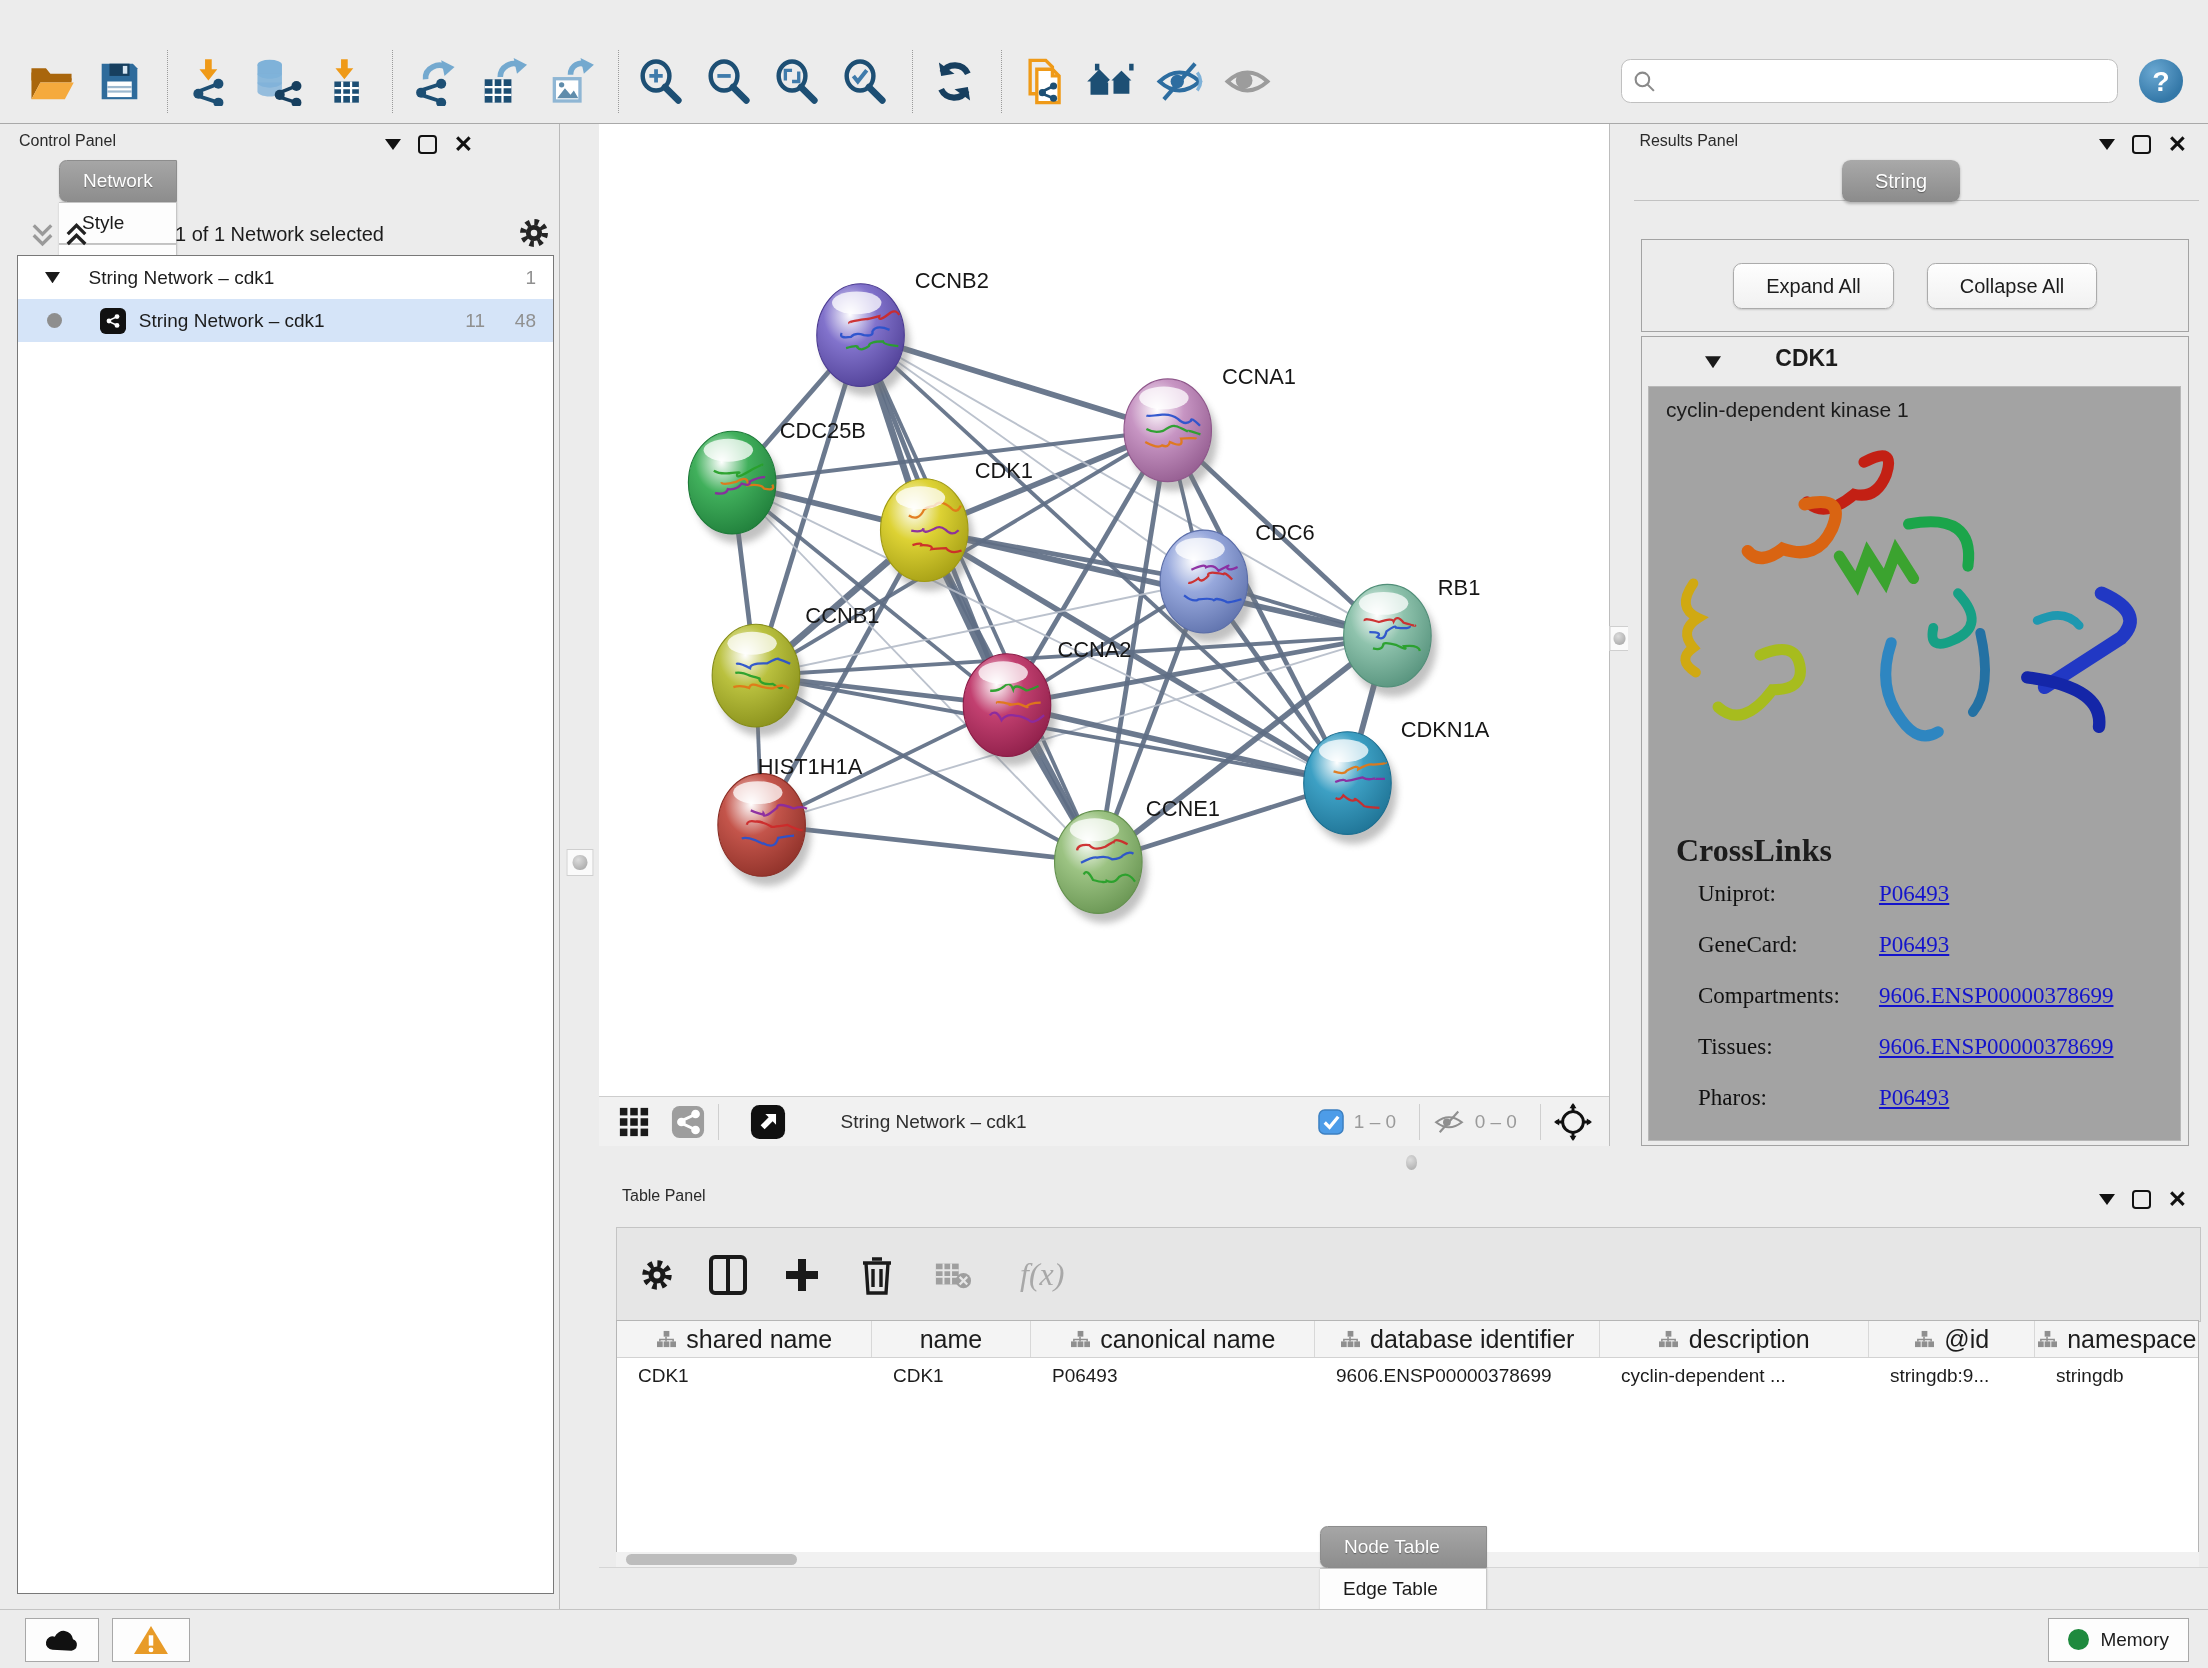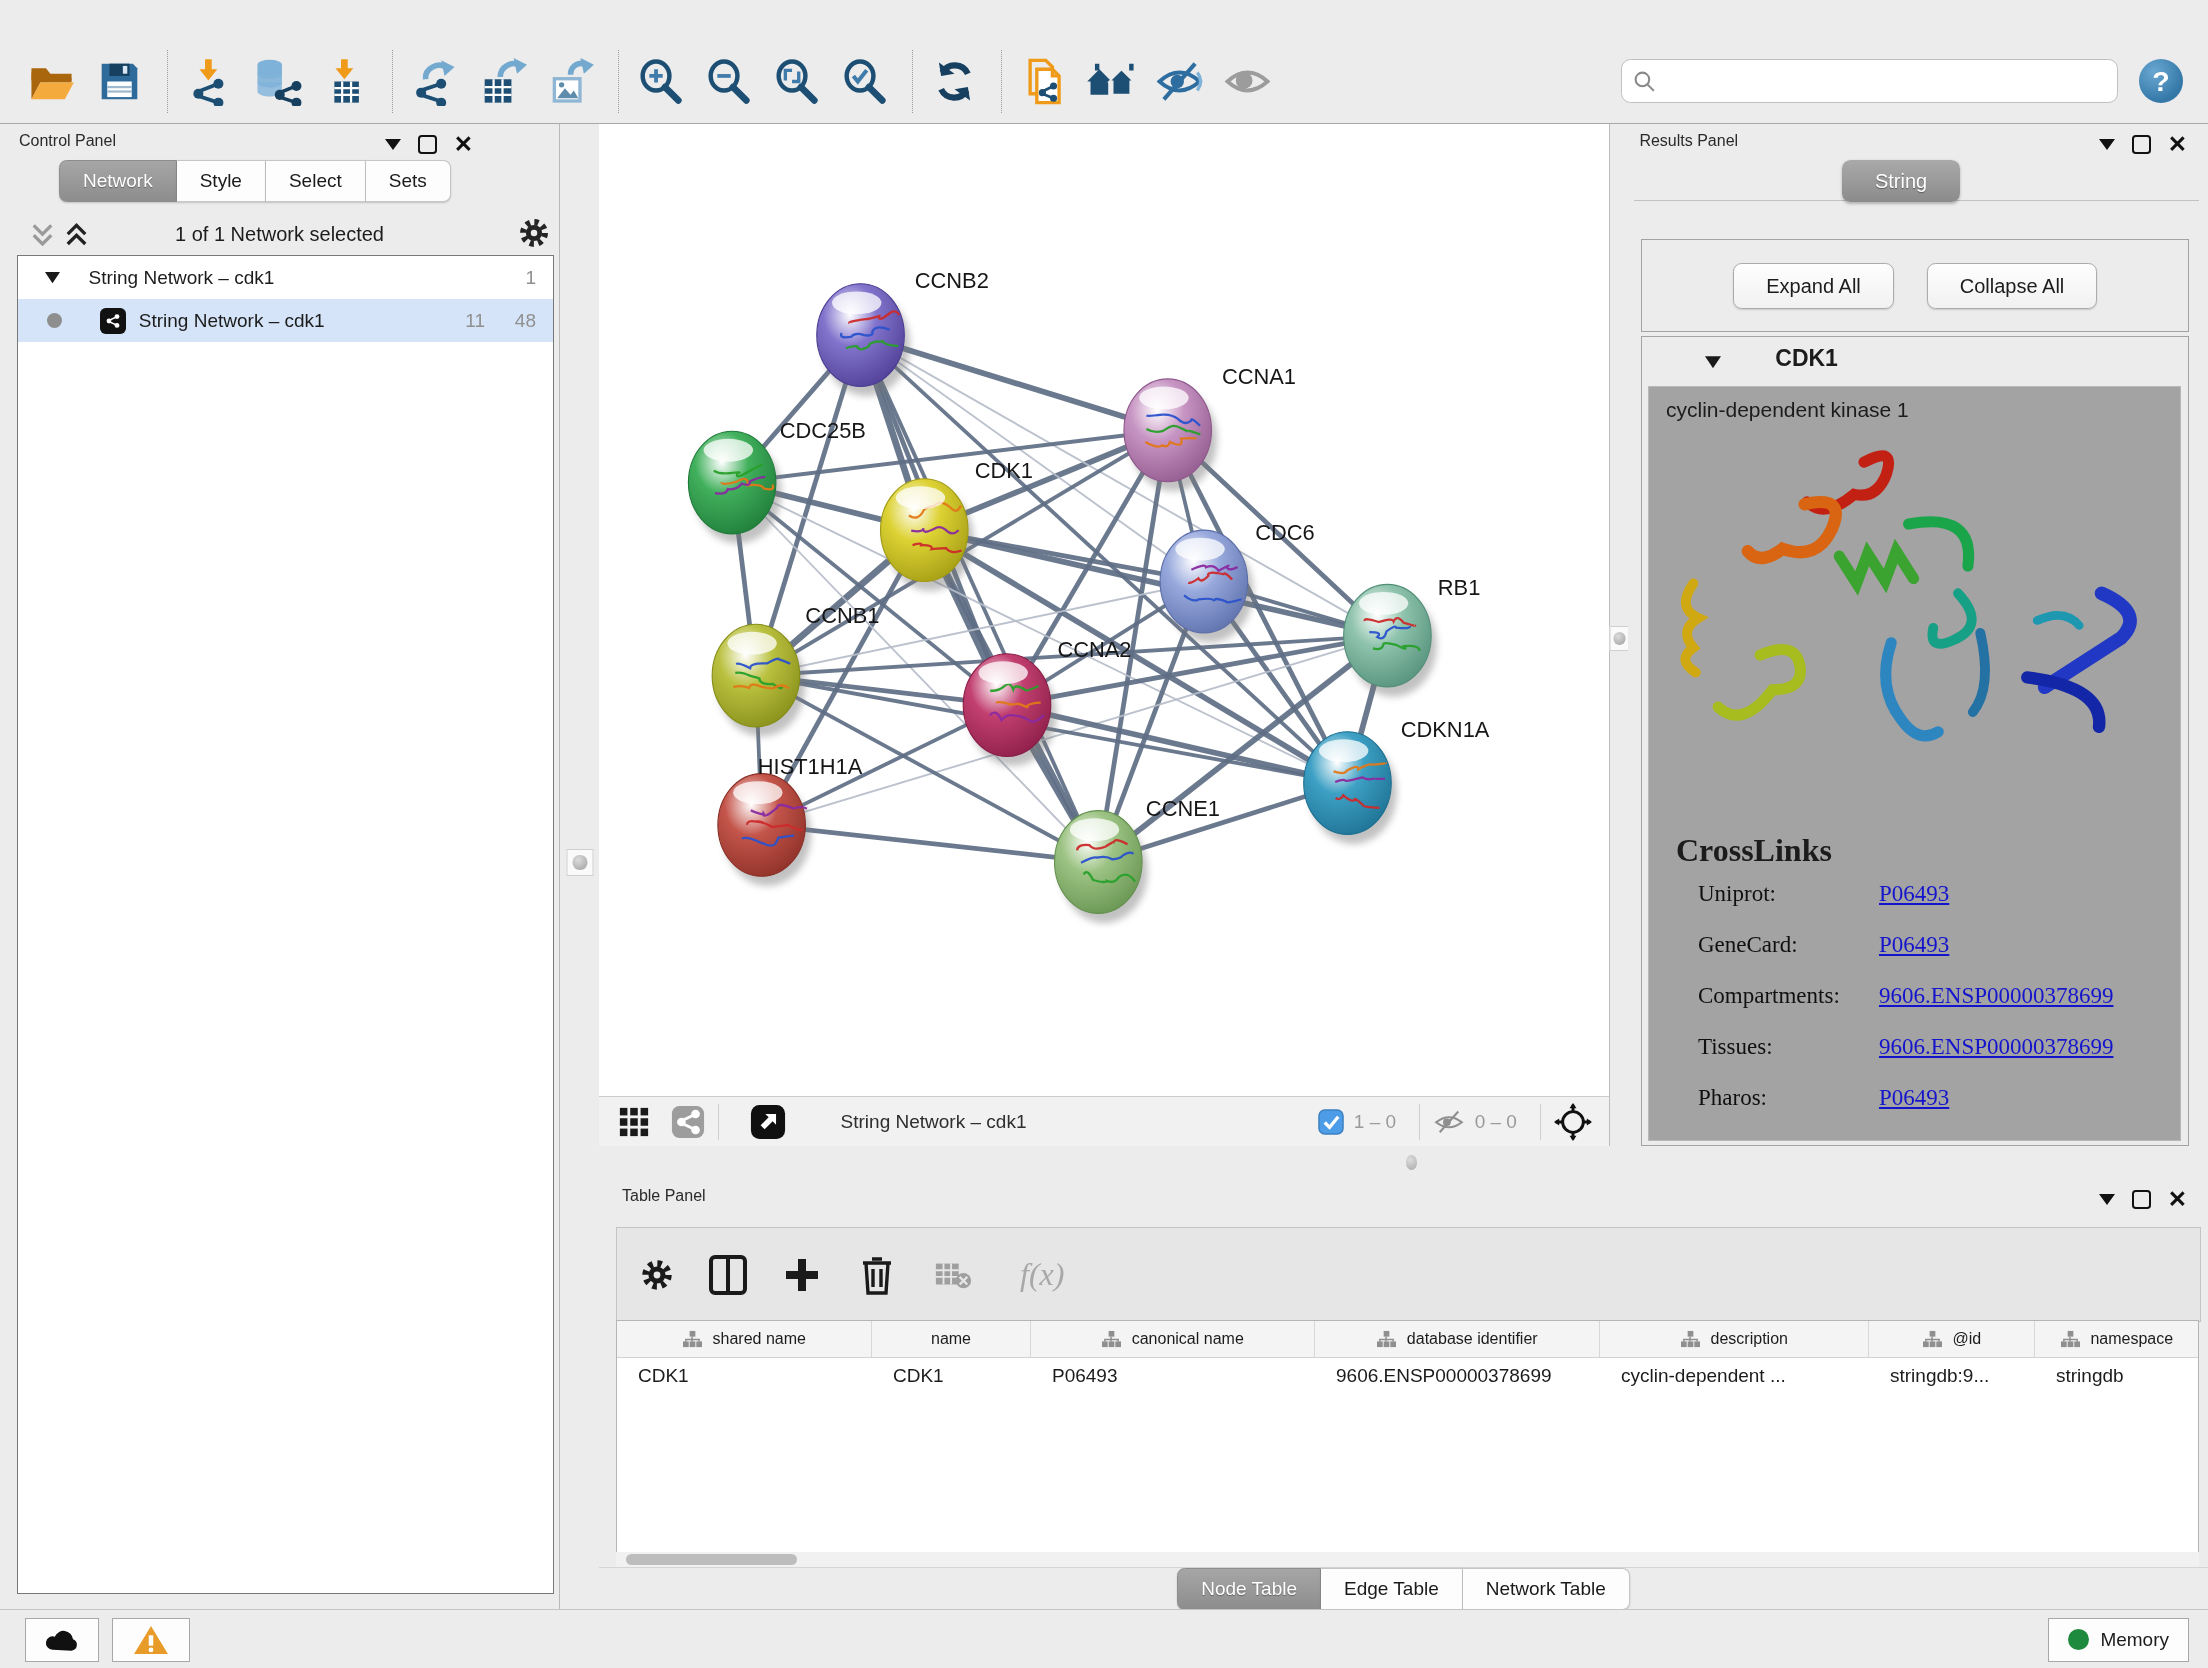"Network" .seg-wrap { flex-direction: none -> column }
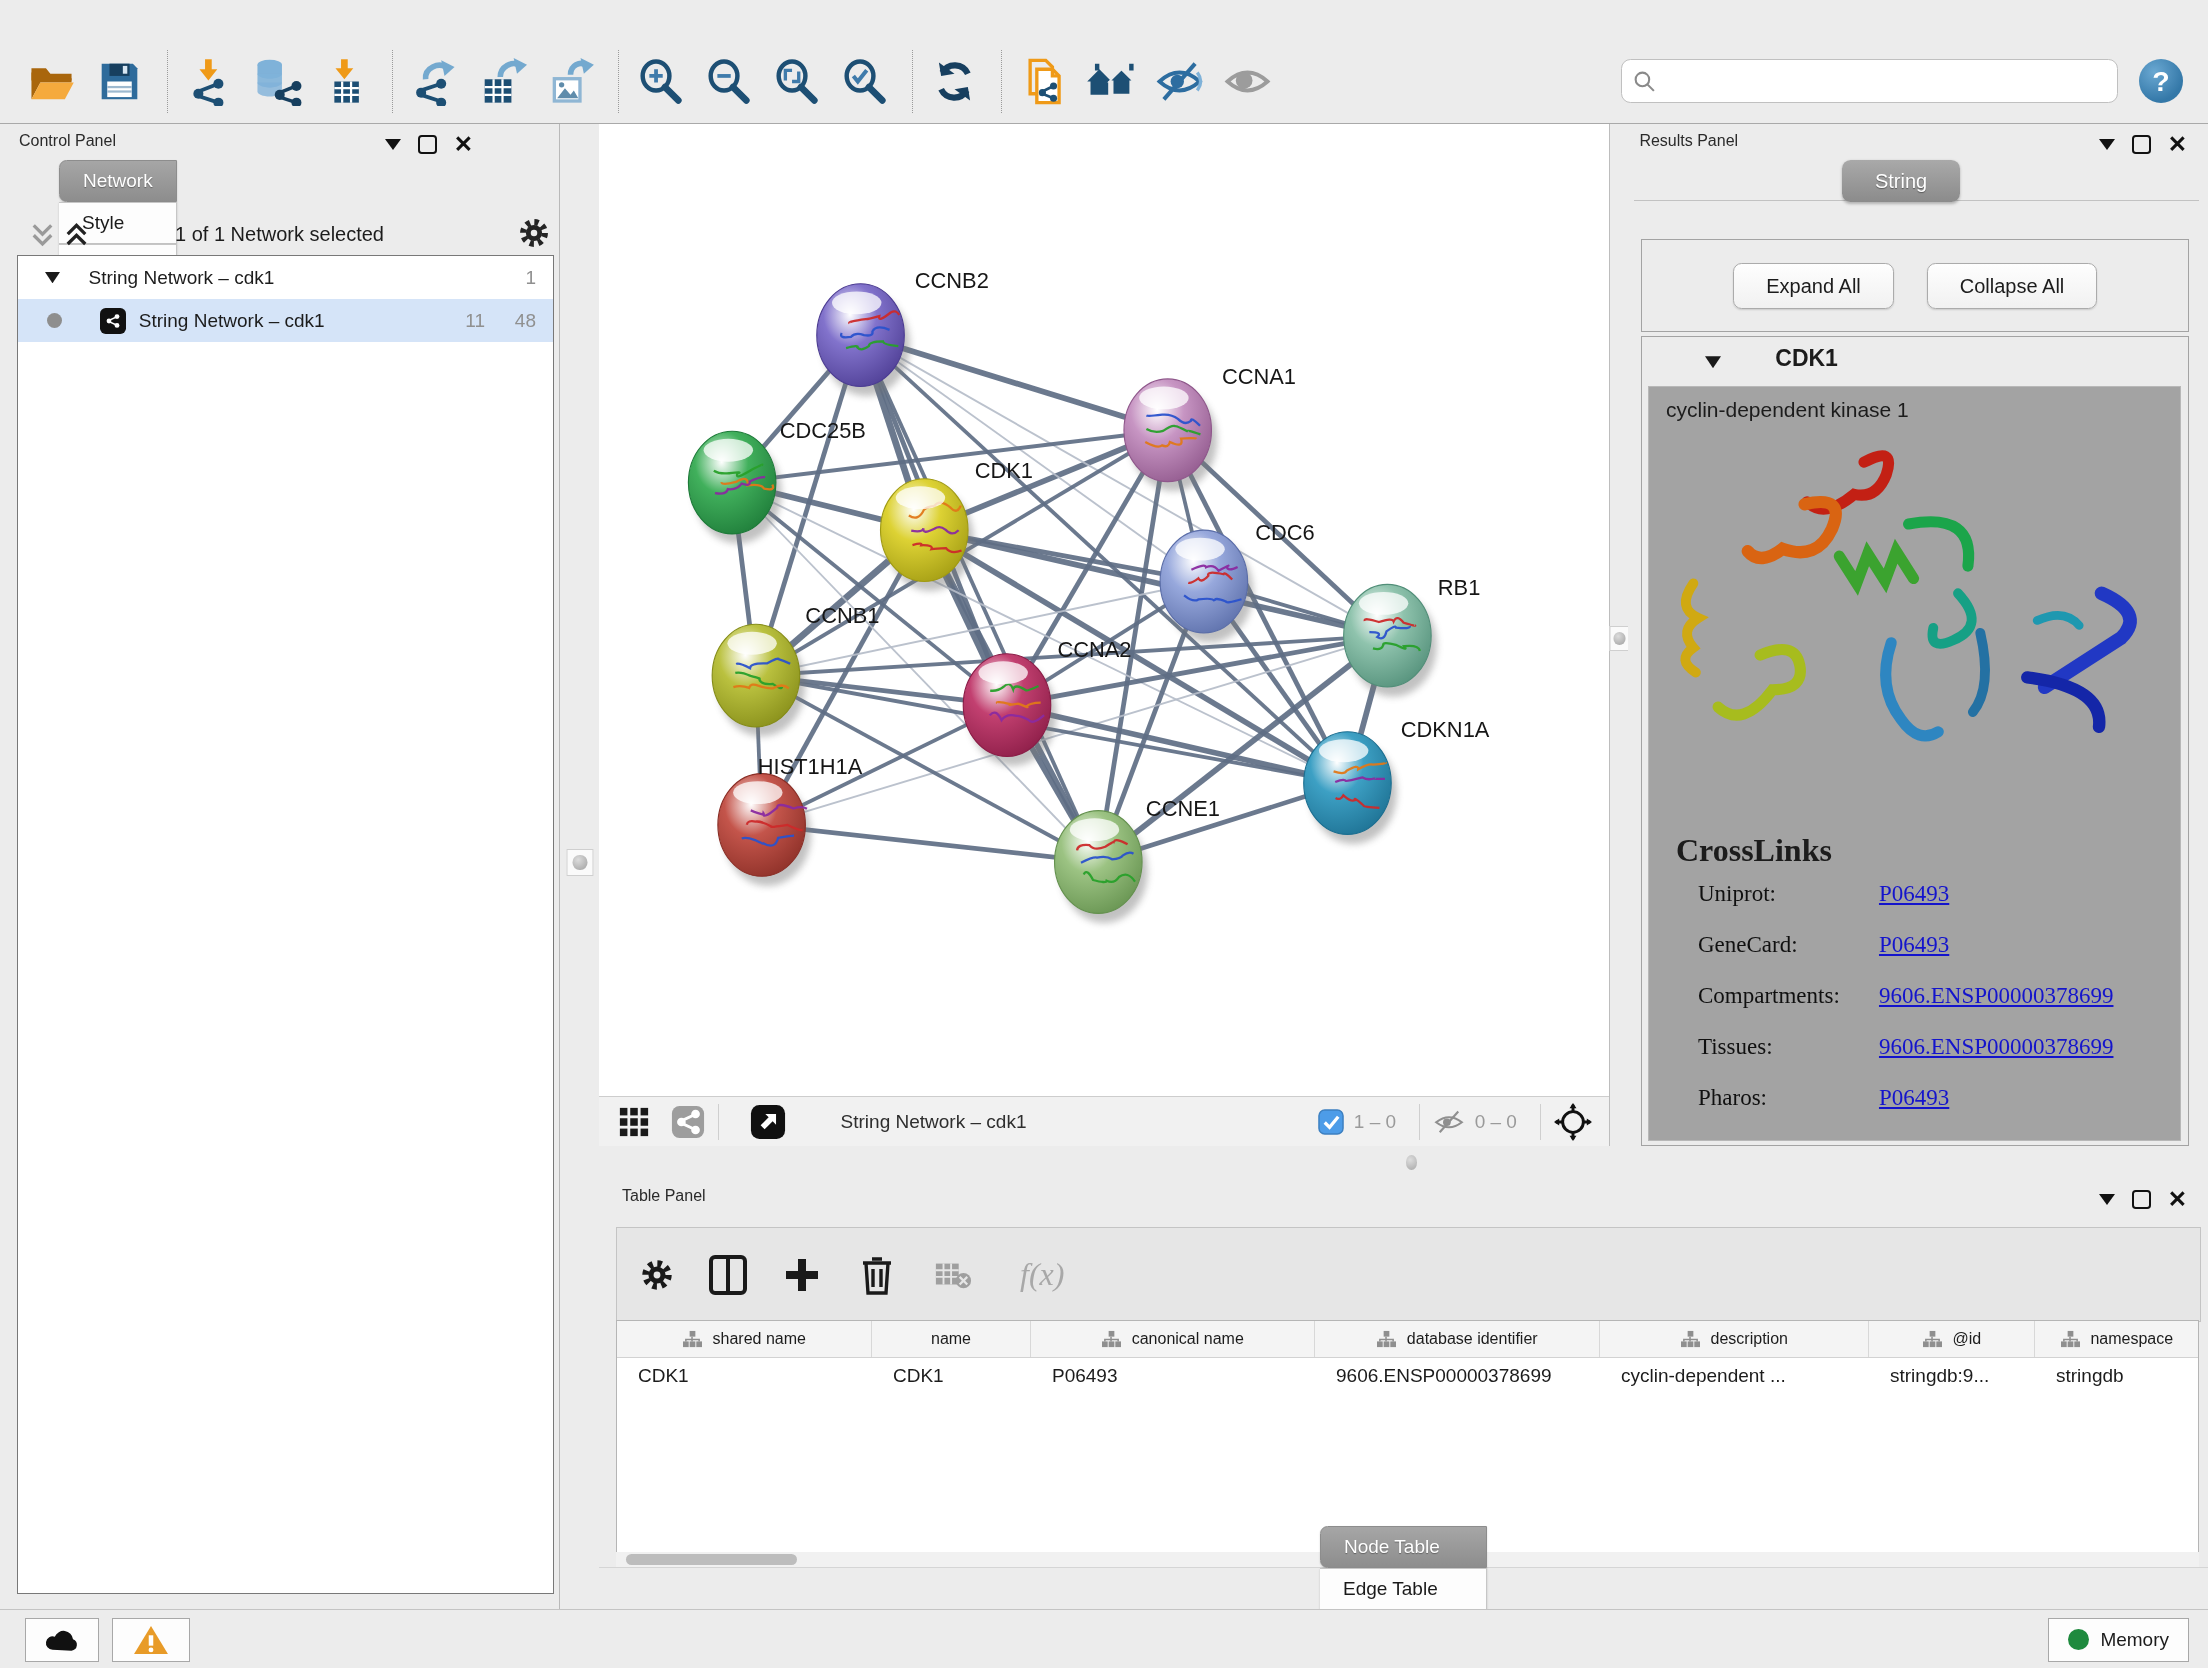"shared name" .th { font-size: 16px -> 25px }
